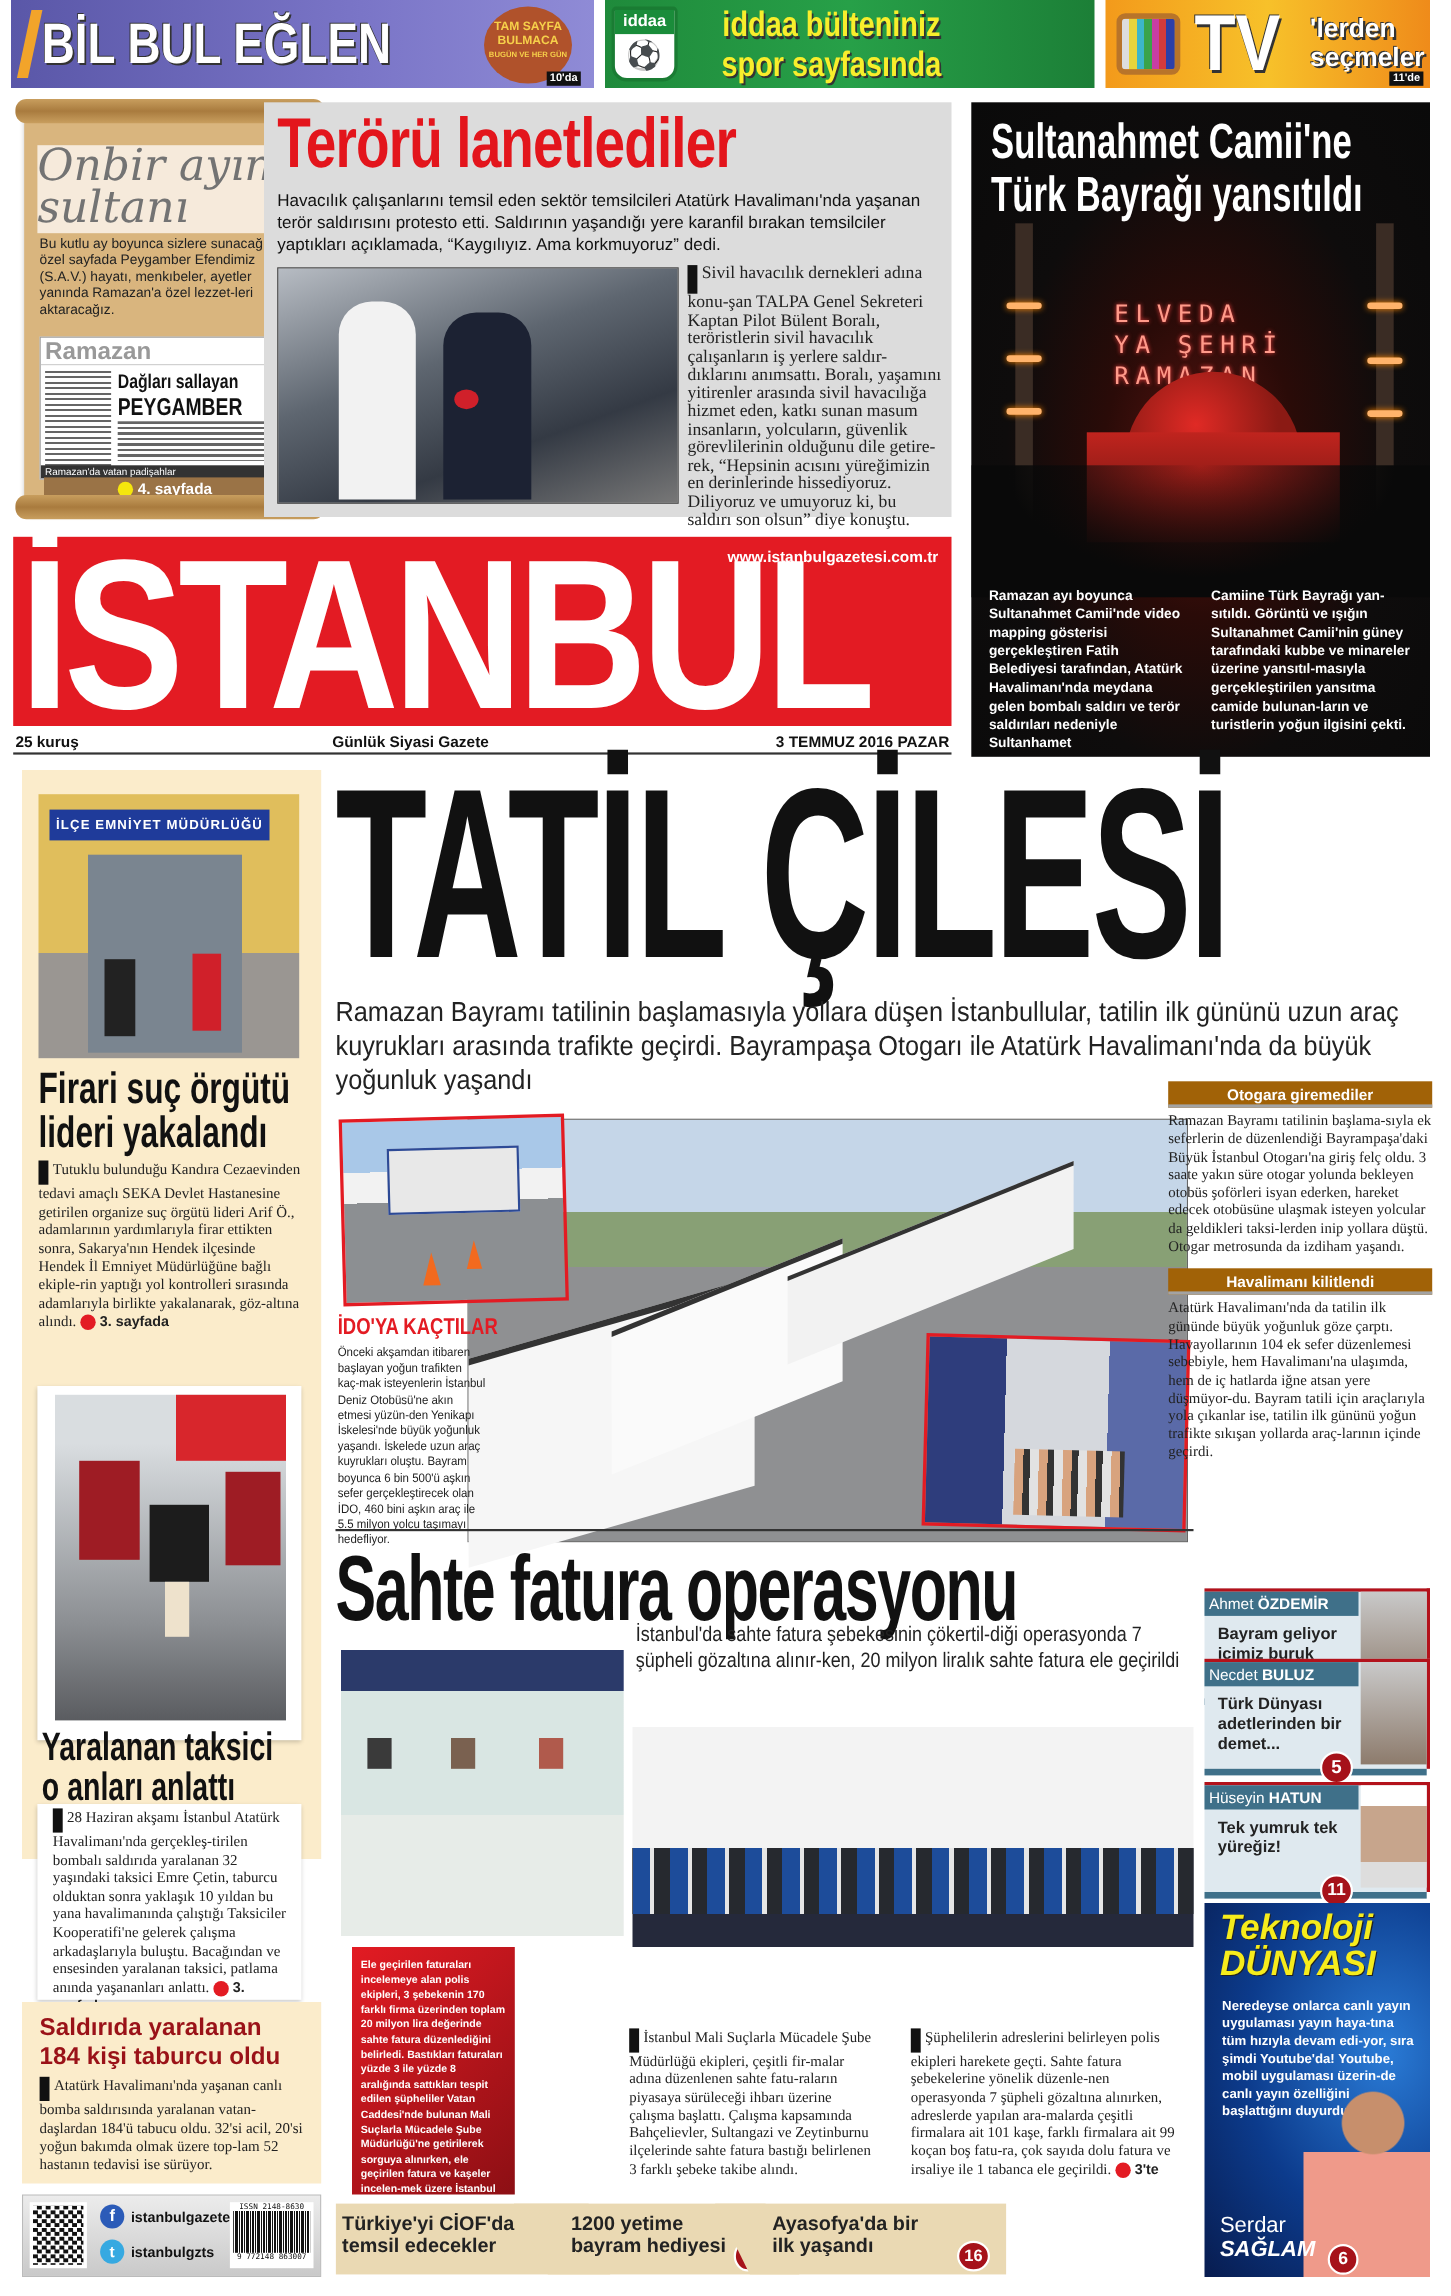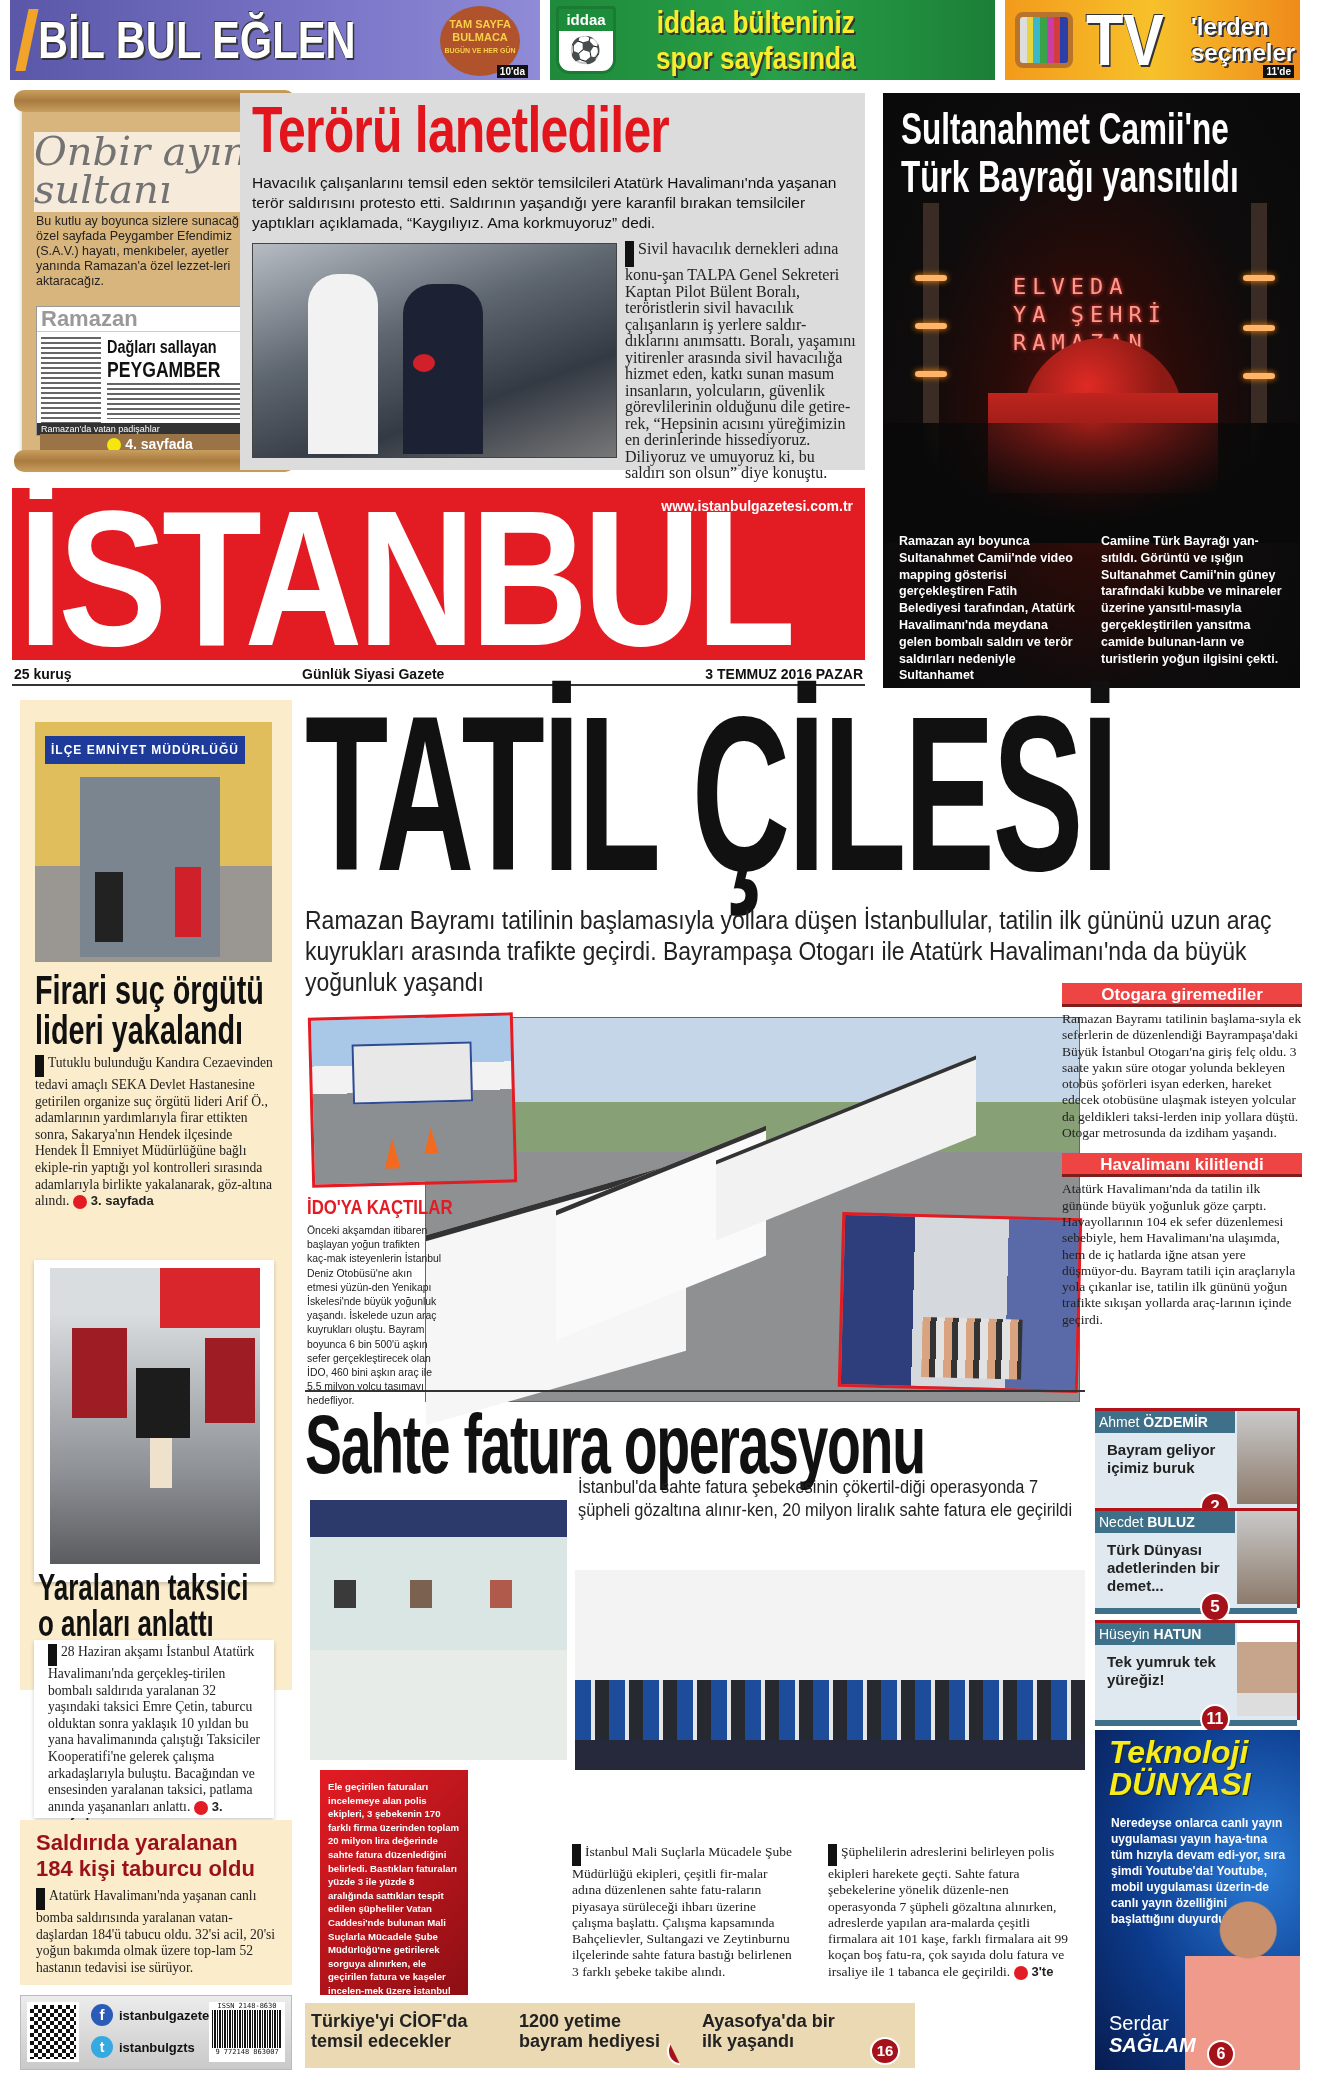"Otogara giremediler" .rhead { background: #ef4444 -> #a16207; border-bottom: 3px solid #7f1d1d -> 3px solid #a3a3a3; font-size: 17px -> 14px }
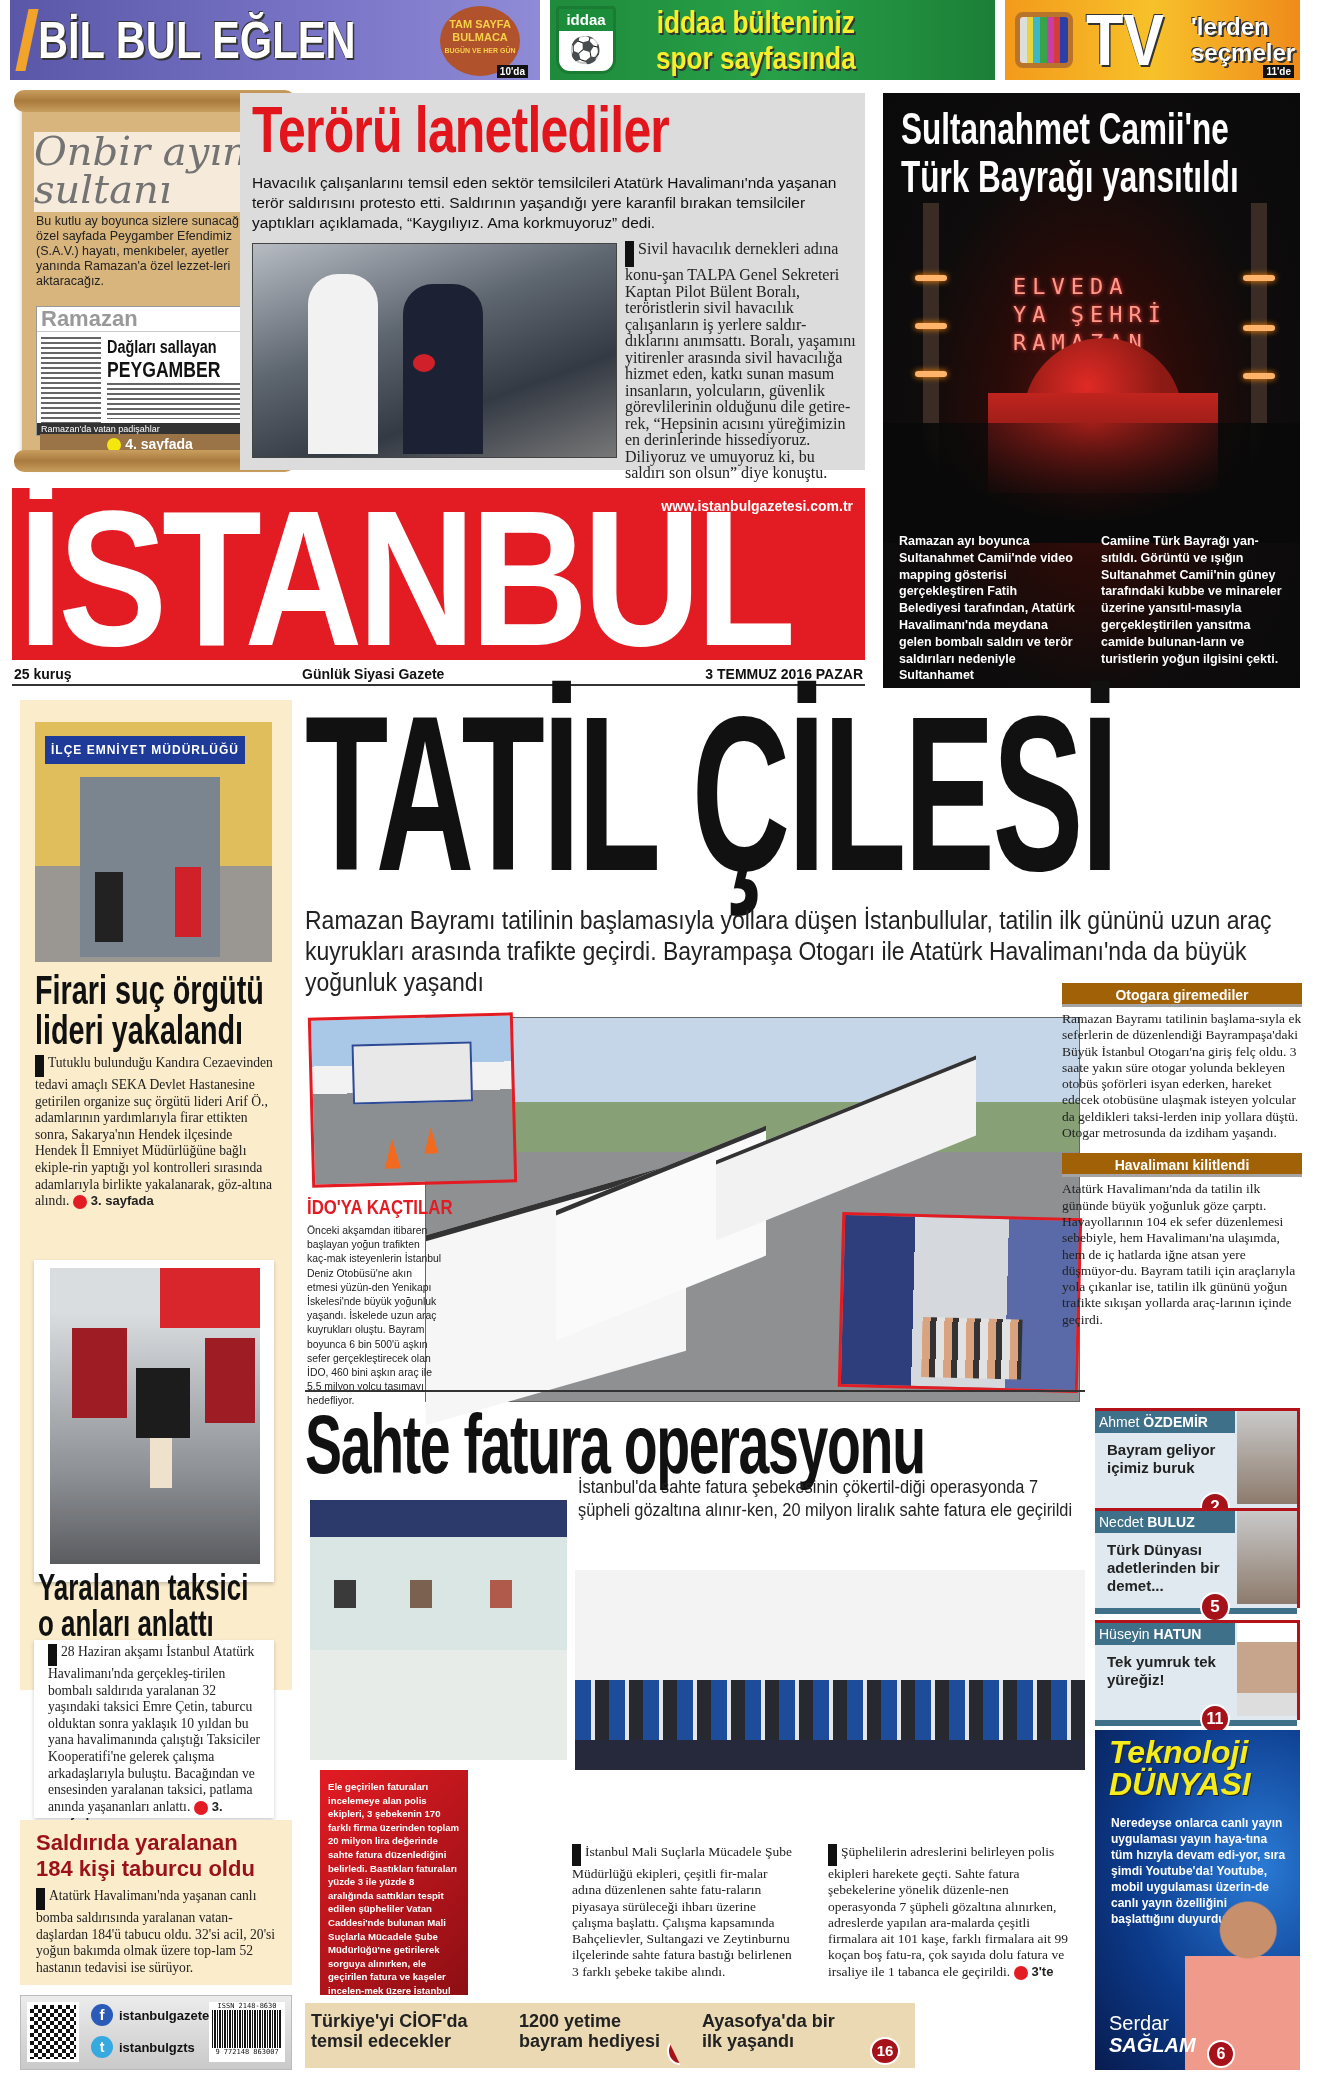"Ahmet ÖZDEMİR" div.abs { top: 1408px -> 1444px }
